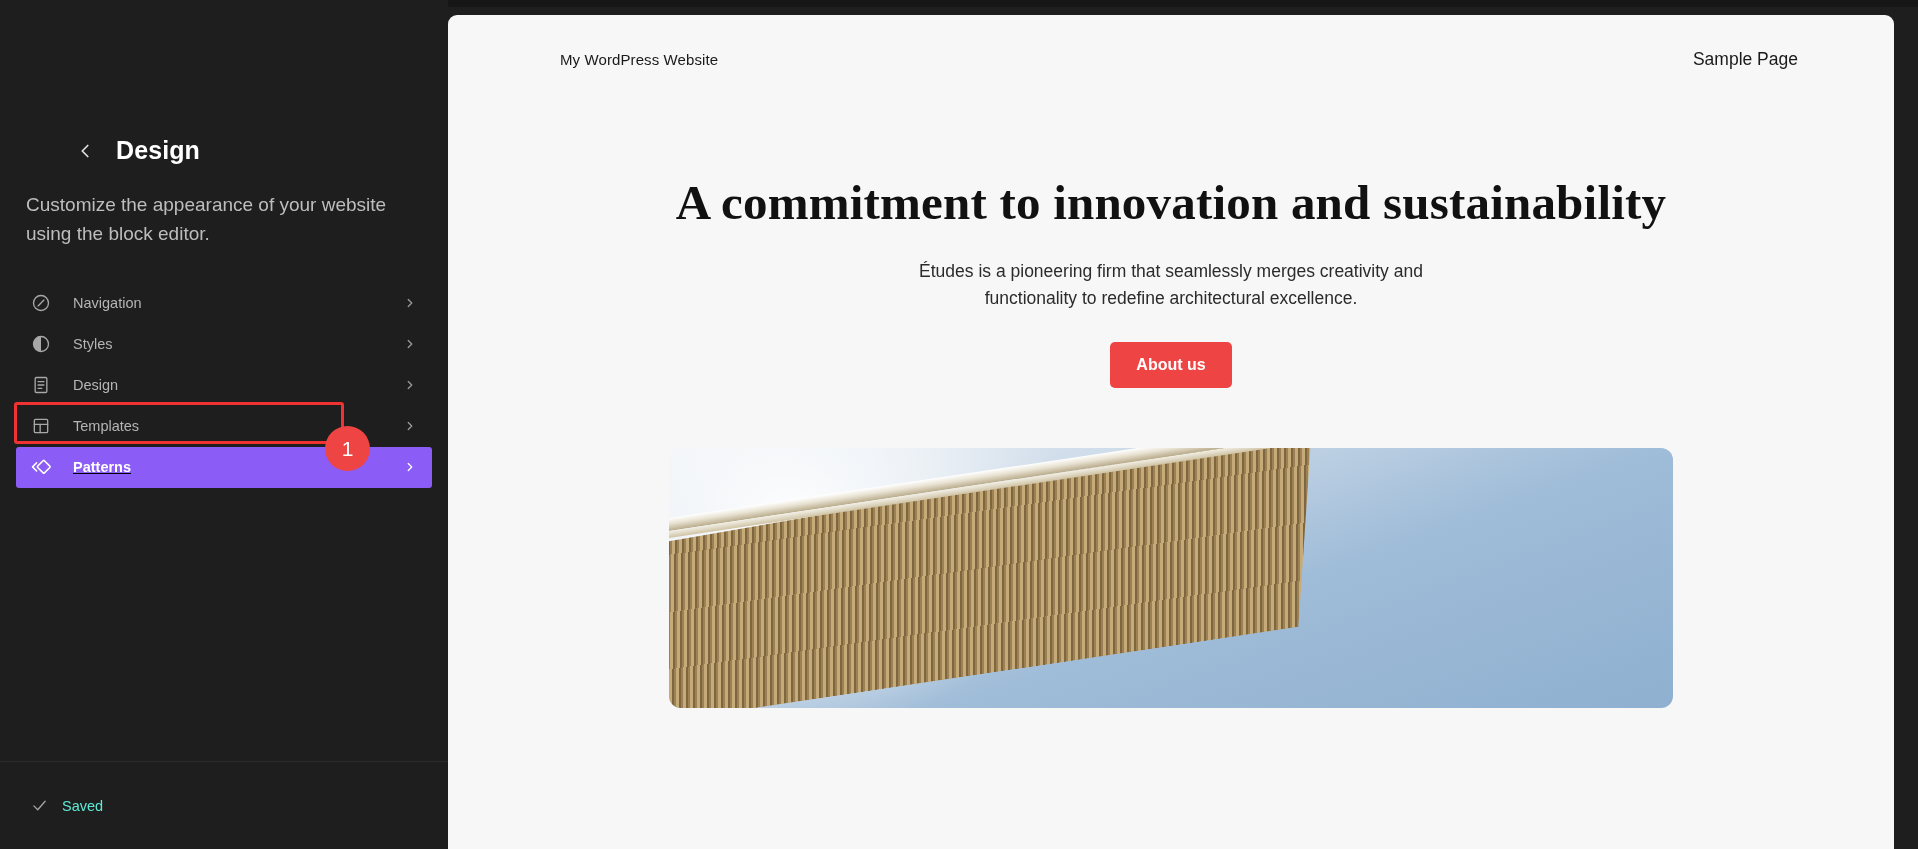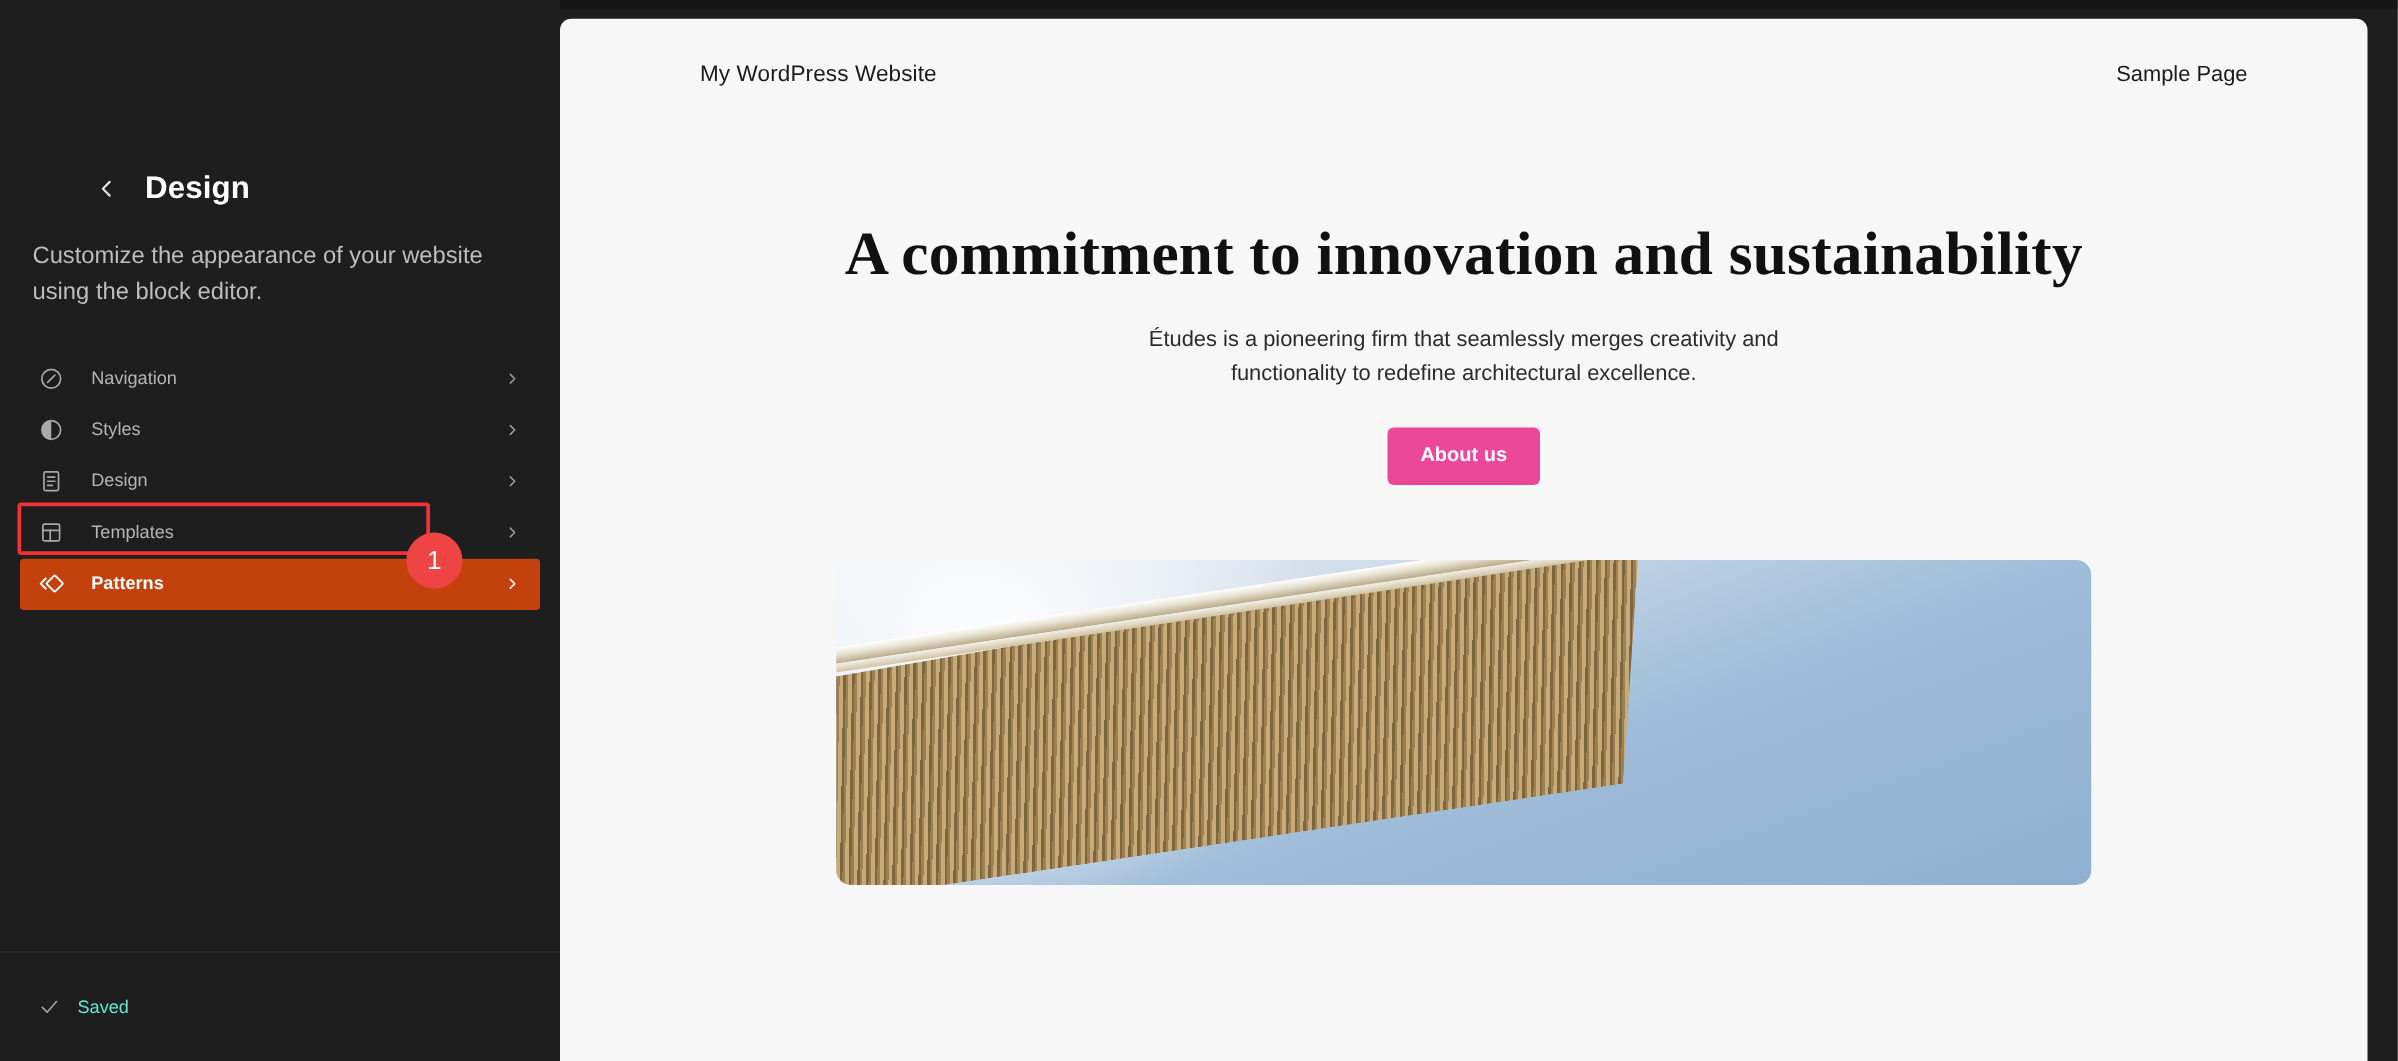"My WordPress Website" .site-title { font-size: 18px -> 15px }
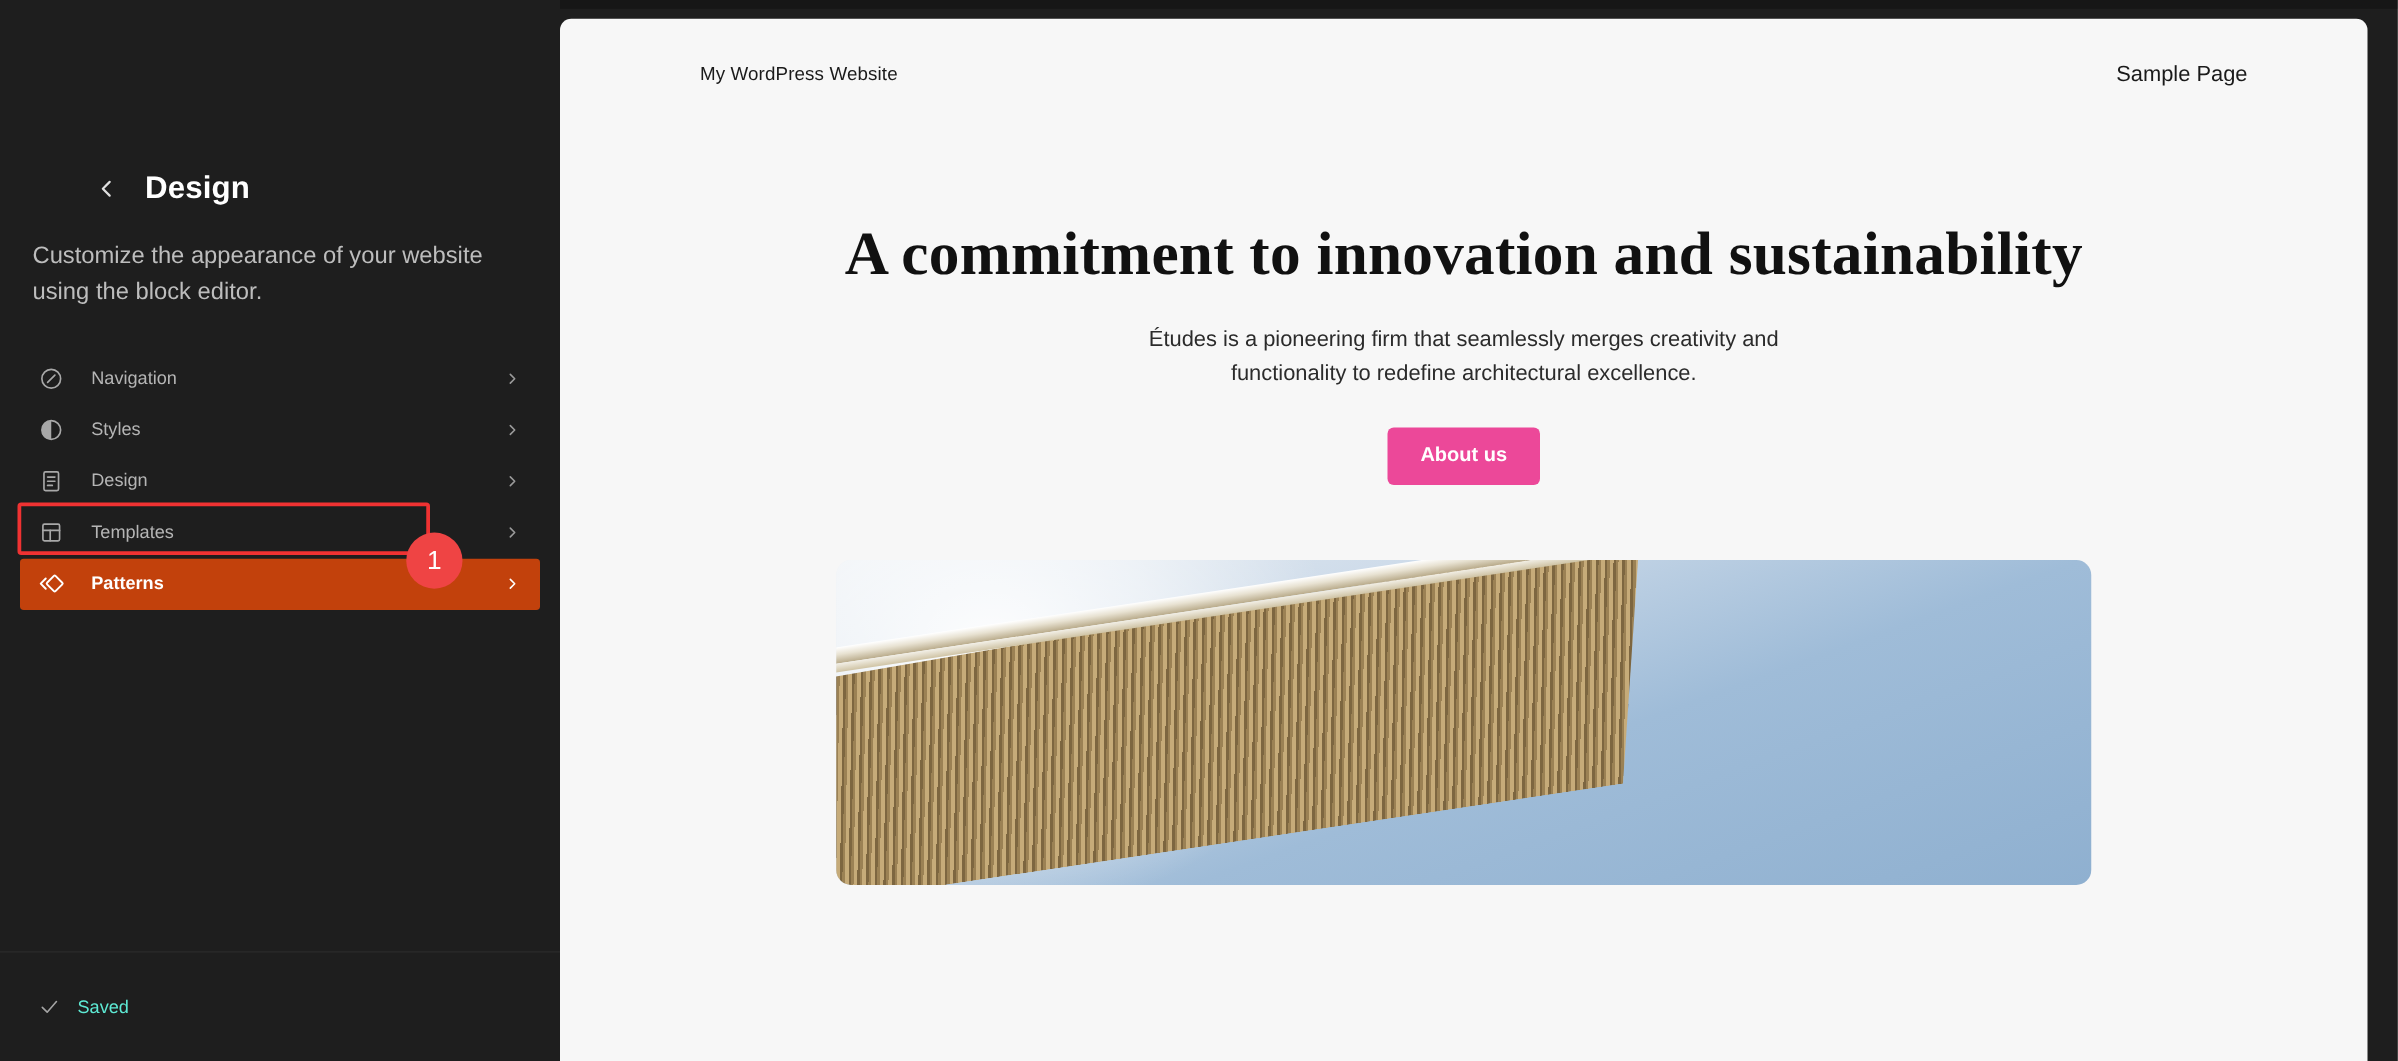"About us" .hero-btn { background: #ec4899 -> #ef4444 }
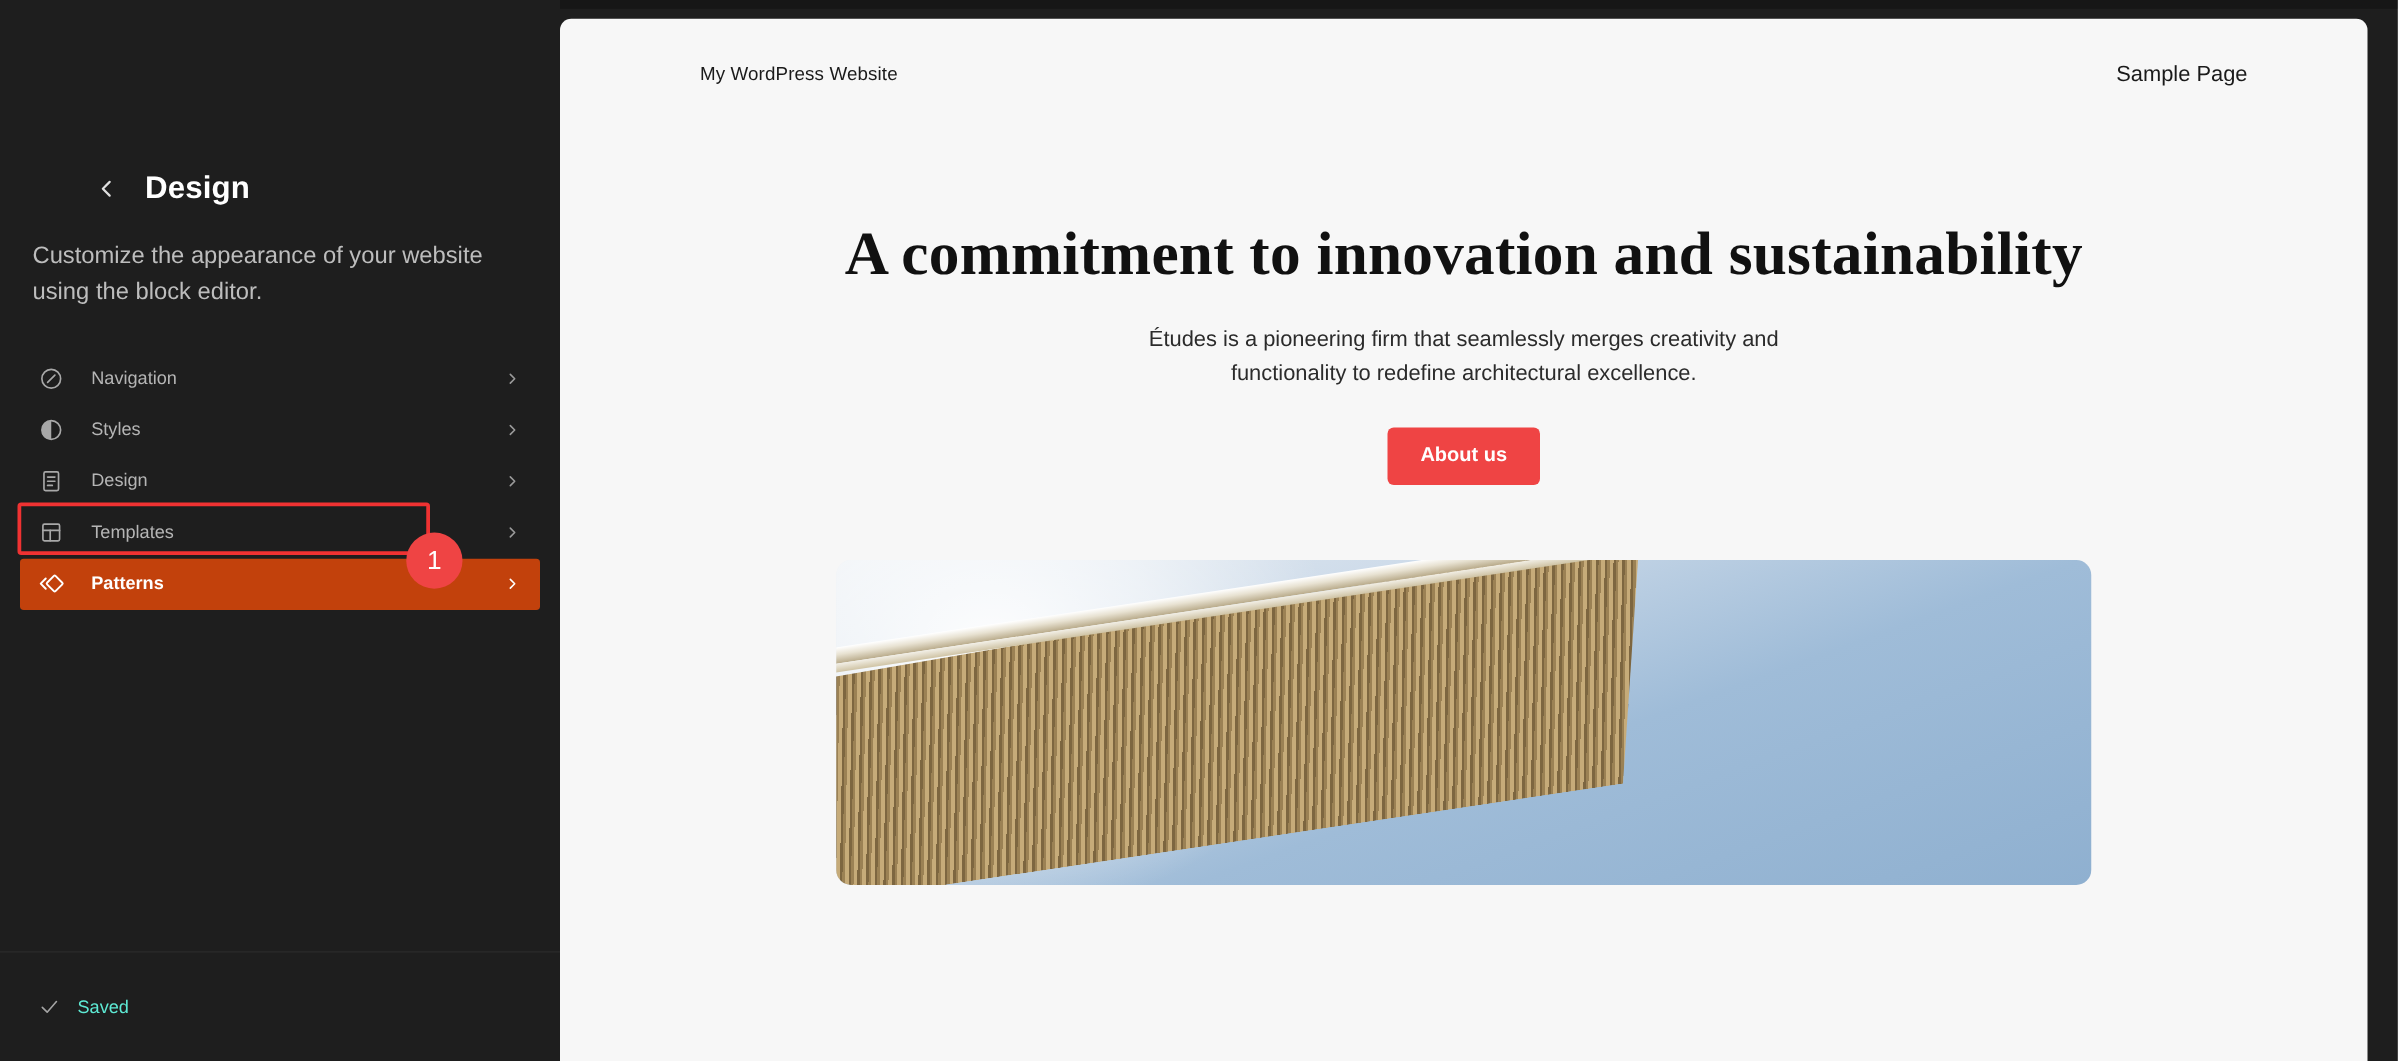"Patterns" .menu-item.is-active { background: #c2410c -> #8b5cf6; text-decoration: none -> underline }
